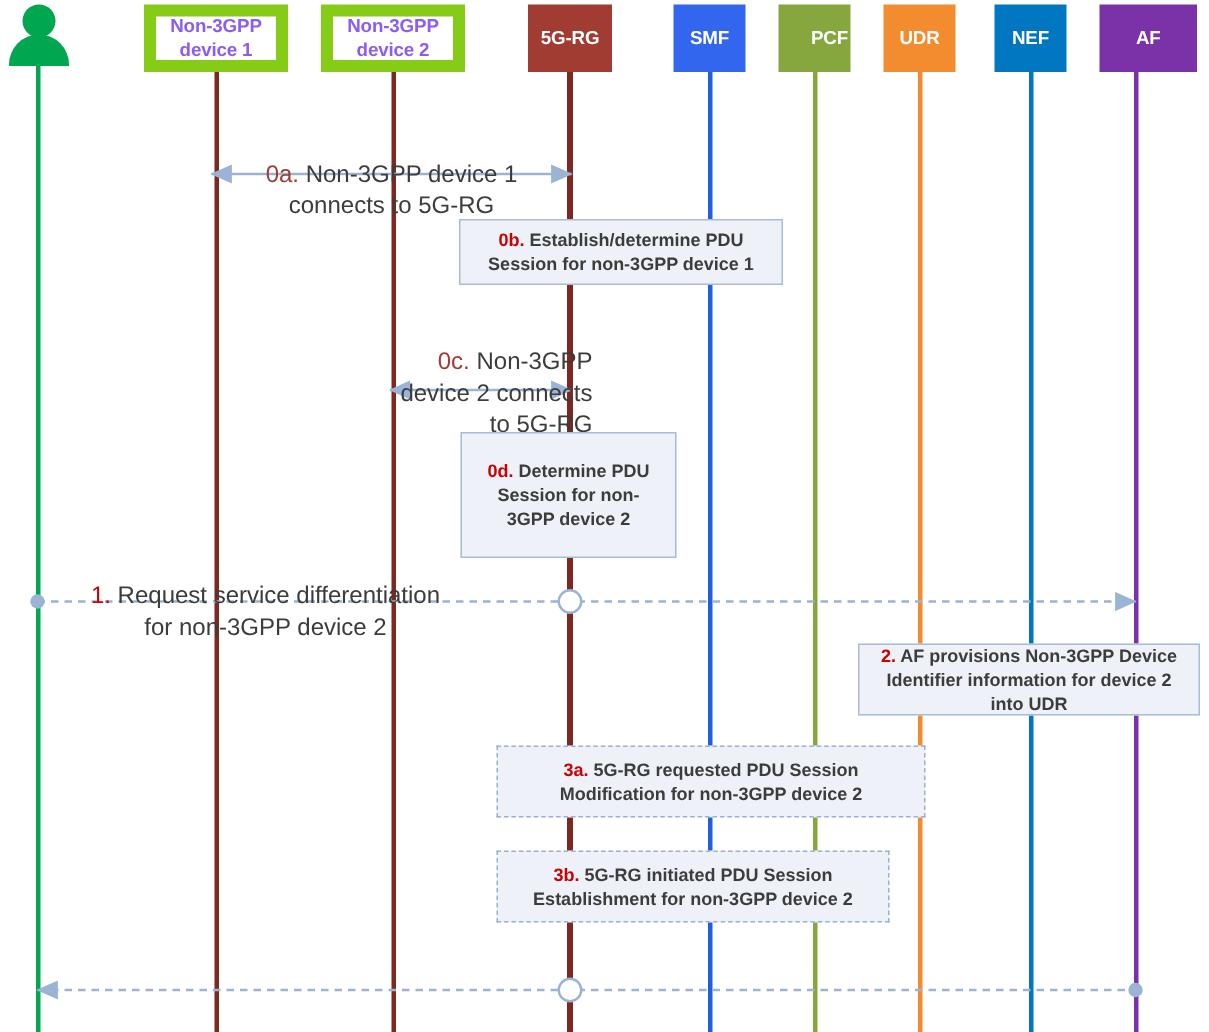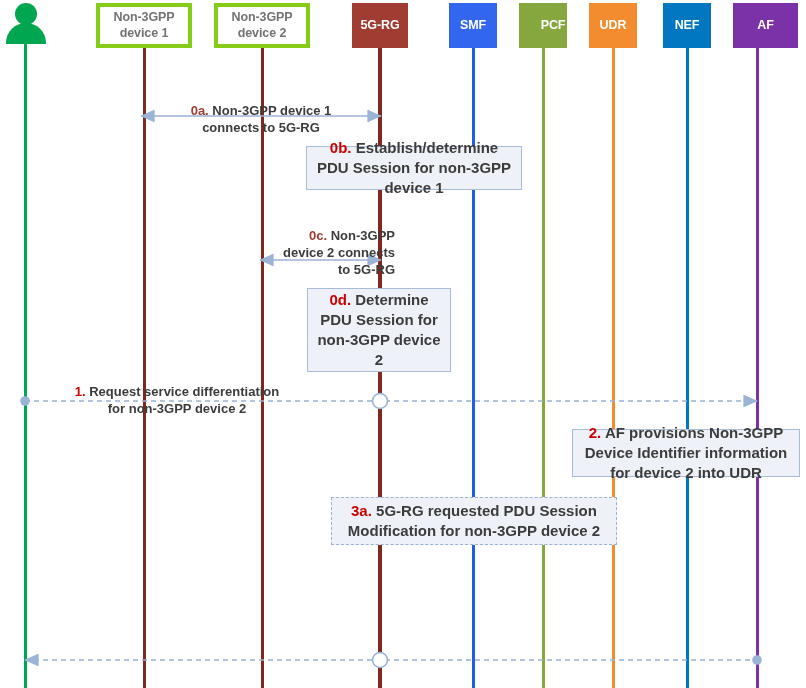"Non-3GPP" .participant.outline { border: 4px solid #84cc16 -> 8px solid #84cc16; color: #737373 -> #8b5cf6 }
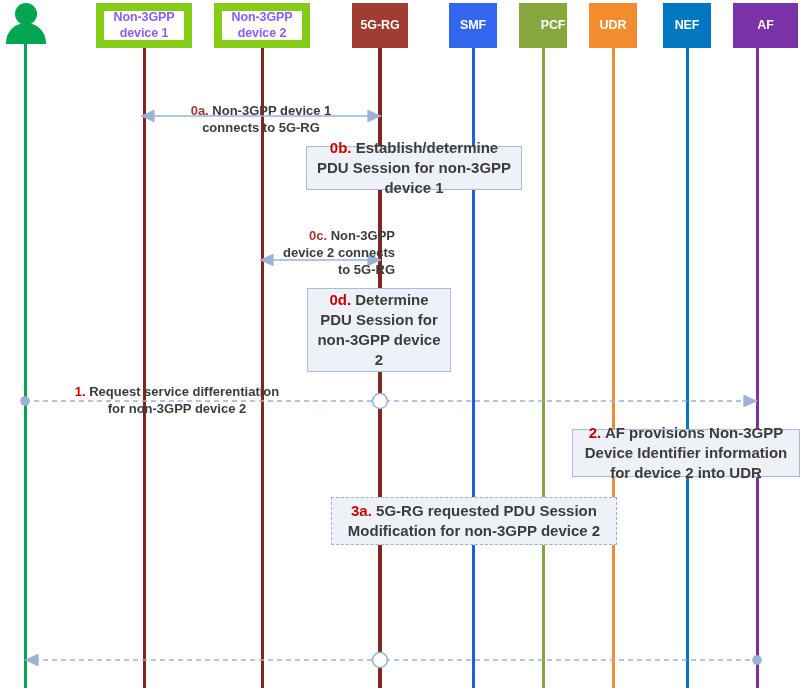"0a. Non-3GPP device 1" .msglabel { font-size: 13px -> 16px; font-weight: bold -> normal }
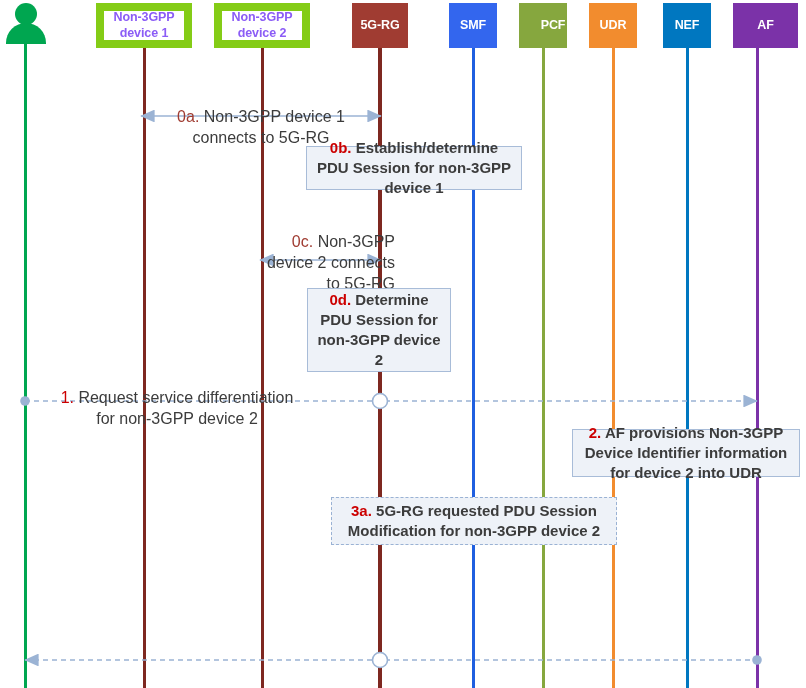"0b. Establish/determine PDU Session for" .procbox { font-size: 15px -> 12px }
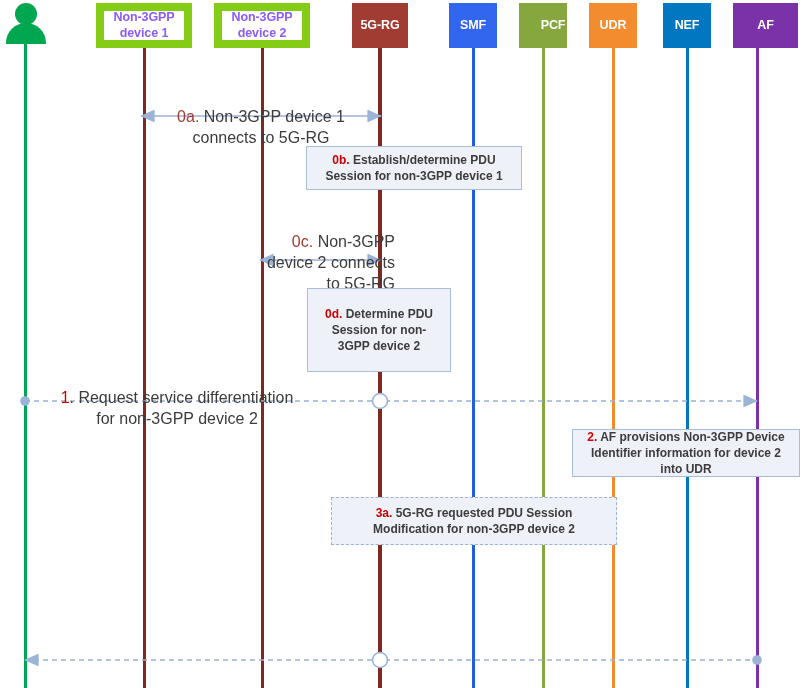"3b. 5G-RG initiated PDU Session" div.procbox { html: none -> <div> <div> <span>3b.</span><span> 5G-RG initiated PDU Session Establishment for non-3GPP device 2</span> </div> </div> }
